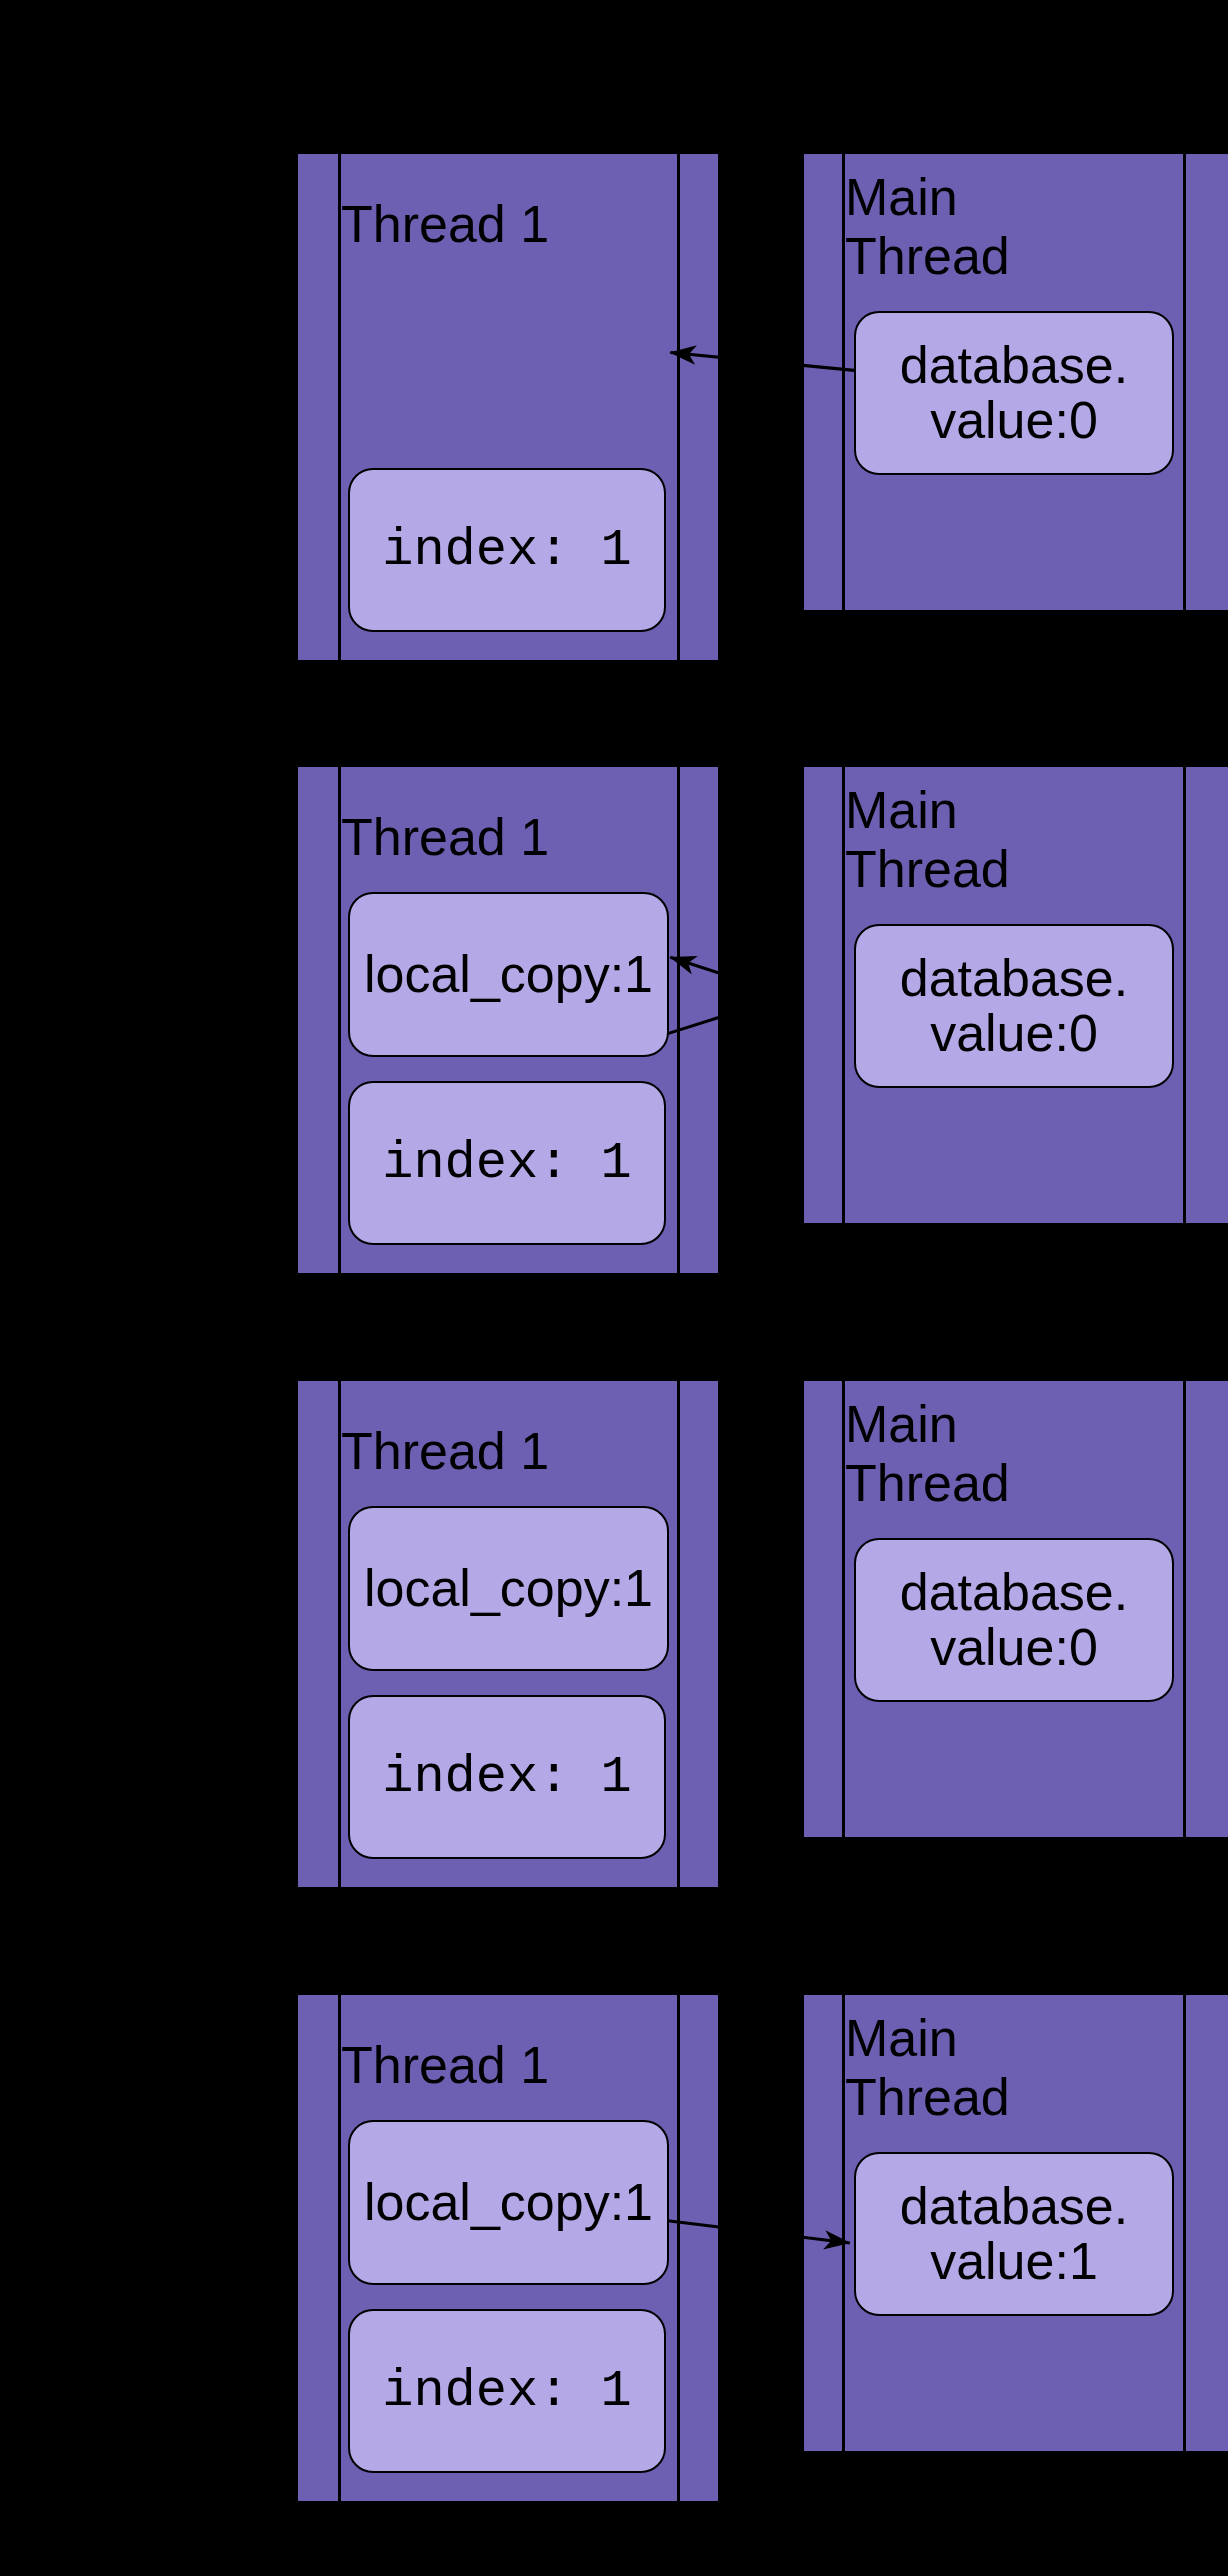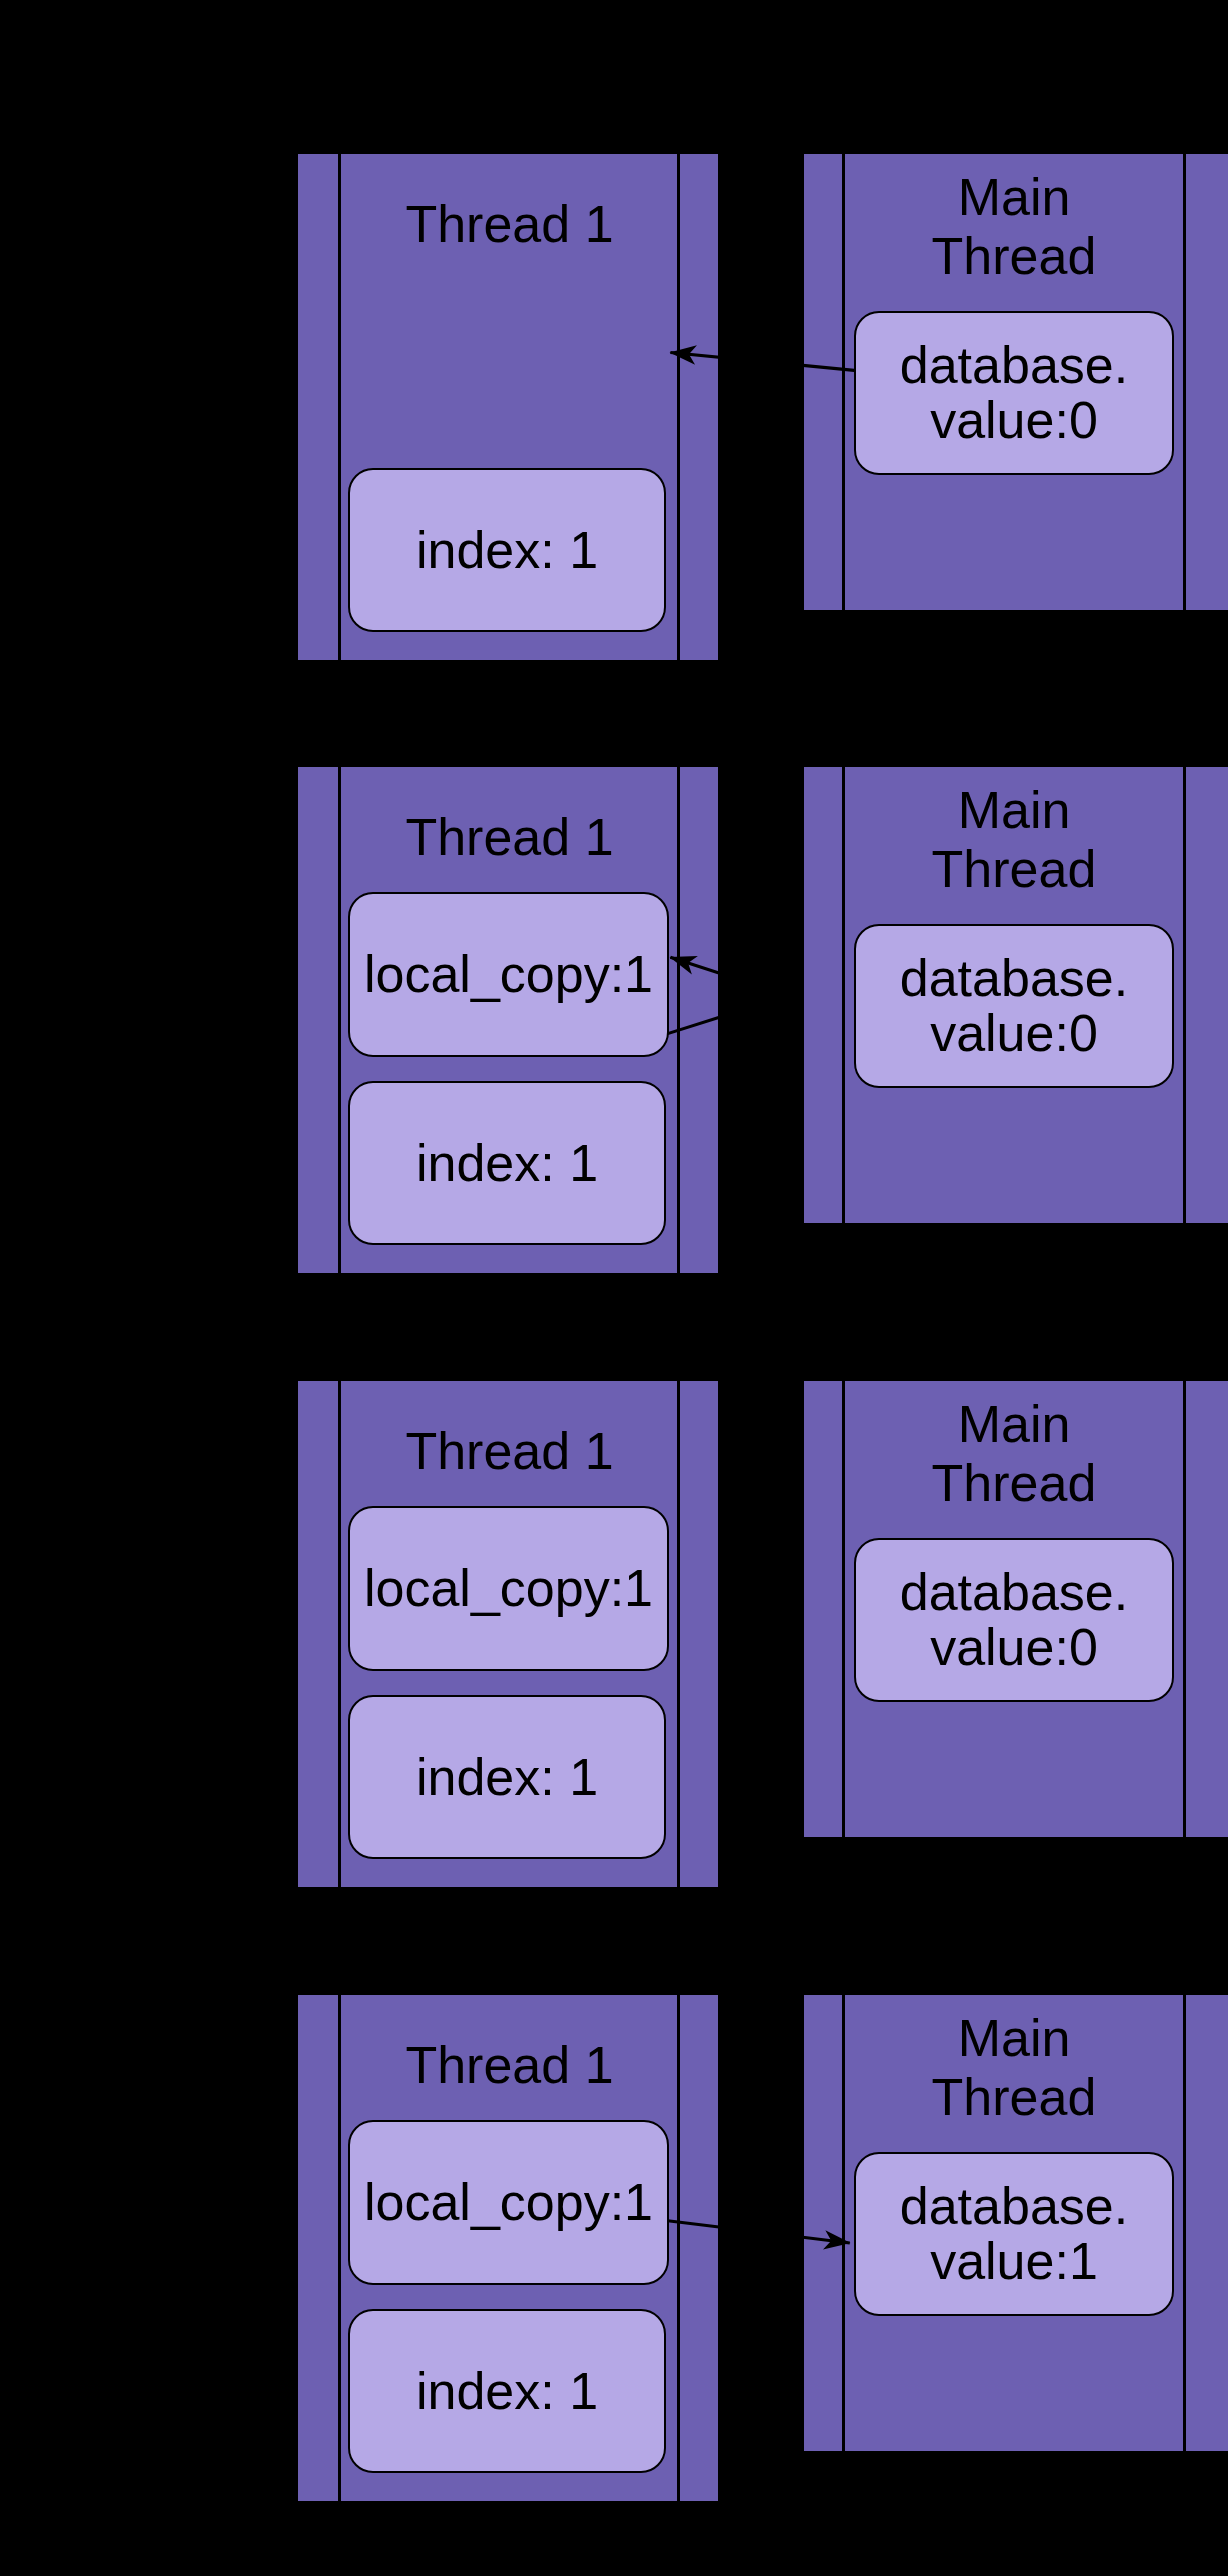"Thread 1" .lane-title { text-align: center -> none }
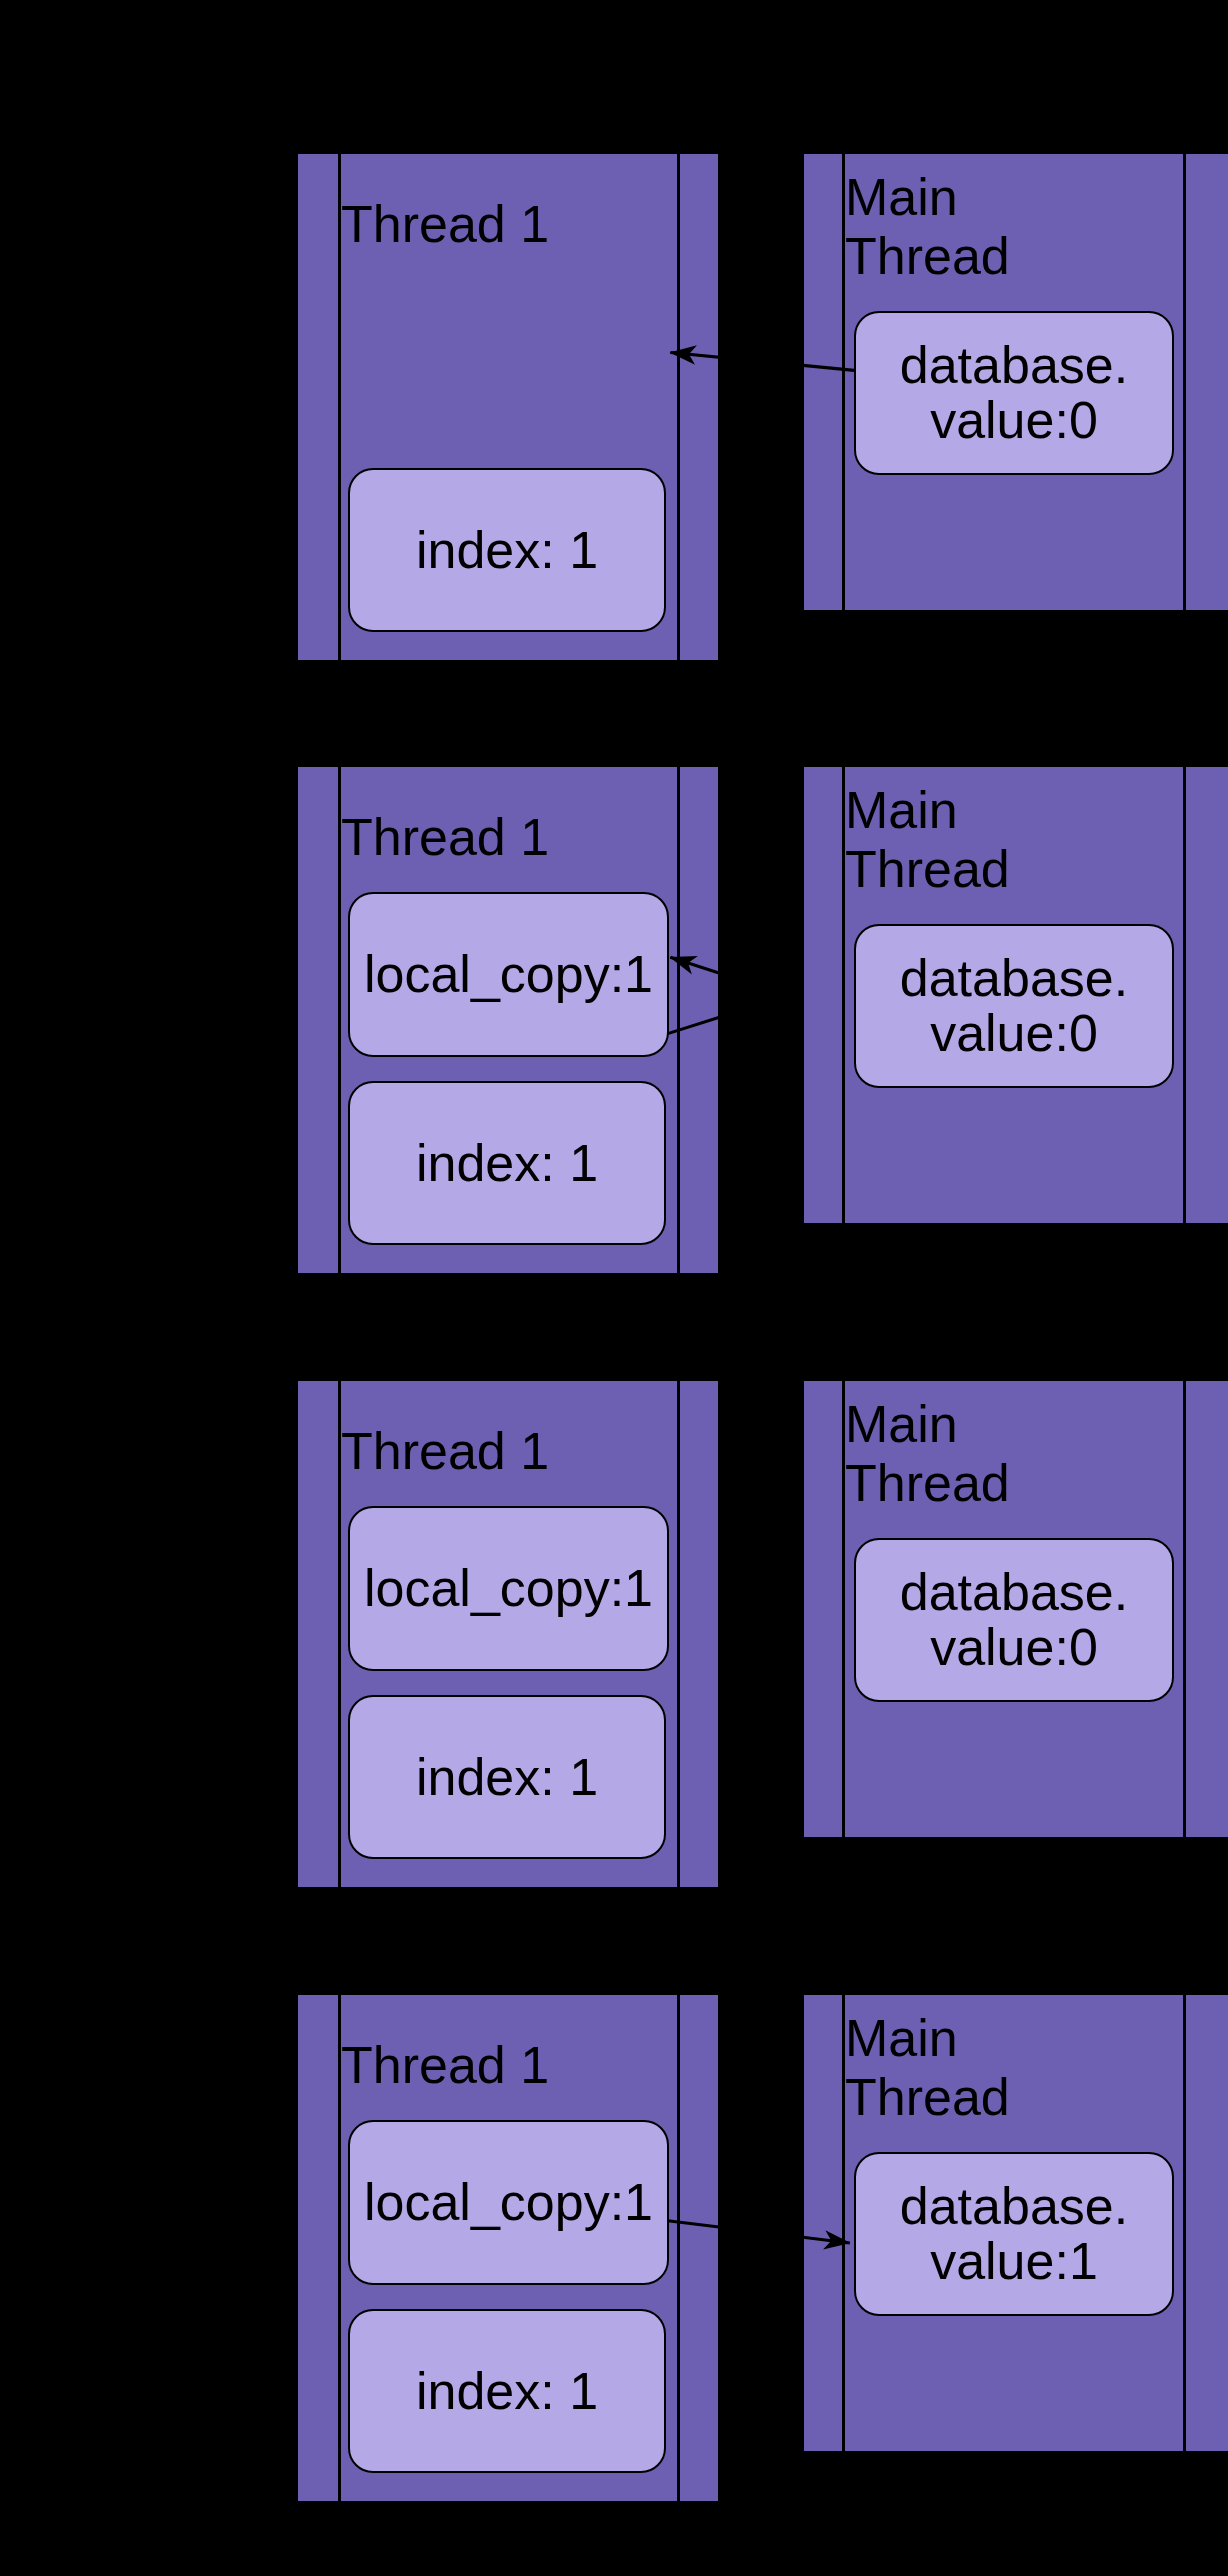"index: 1" .thread1 .vbox.index { font-family: none -> Liberation Mono, monospace }
